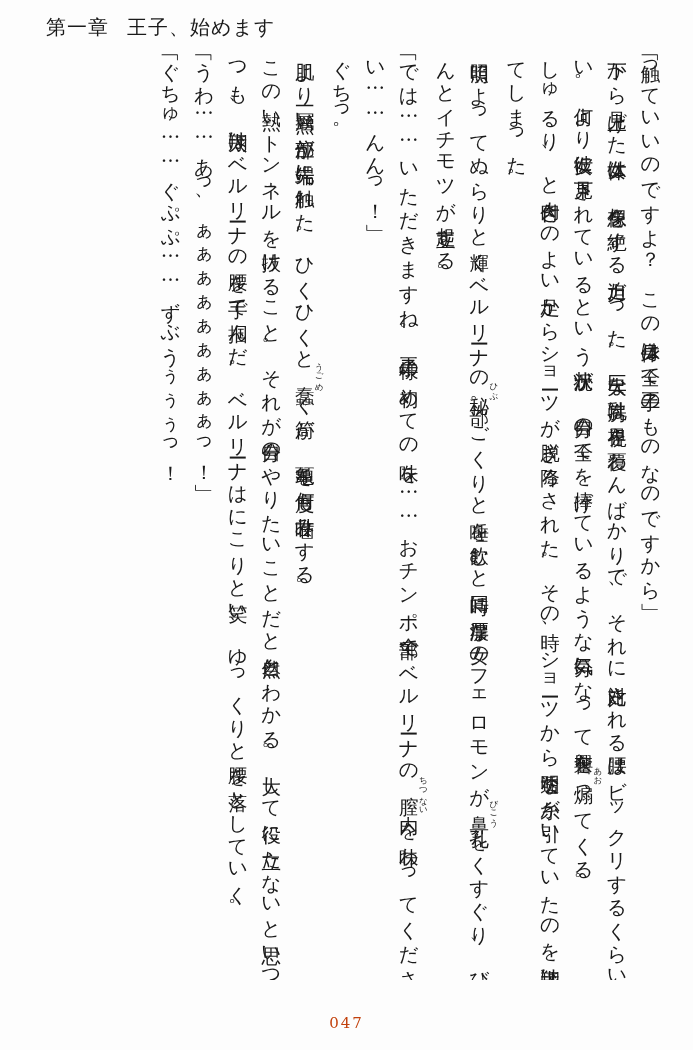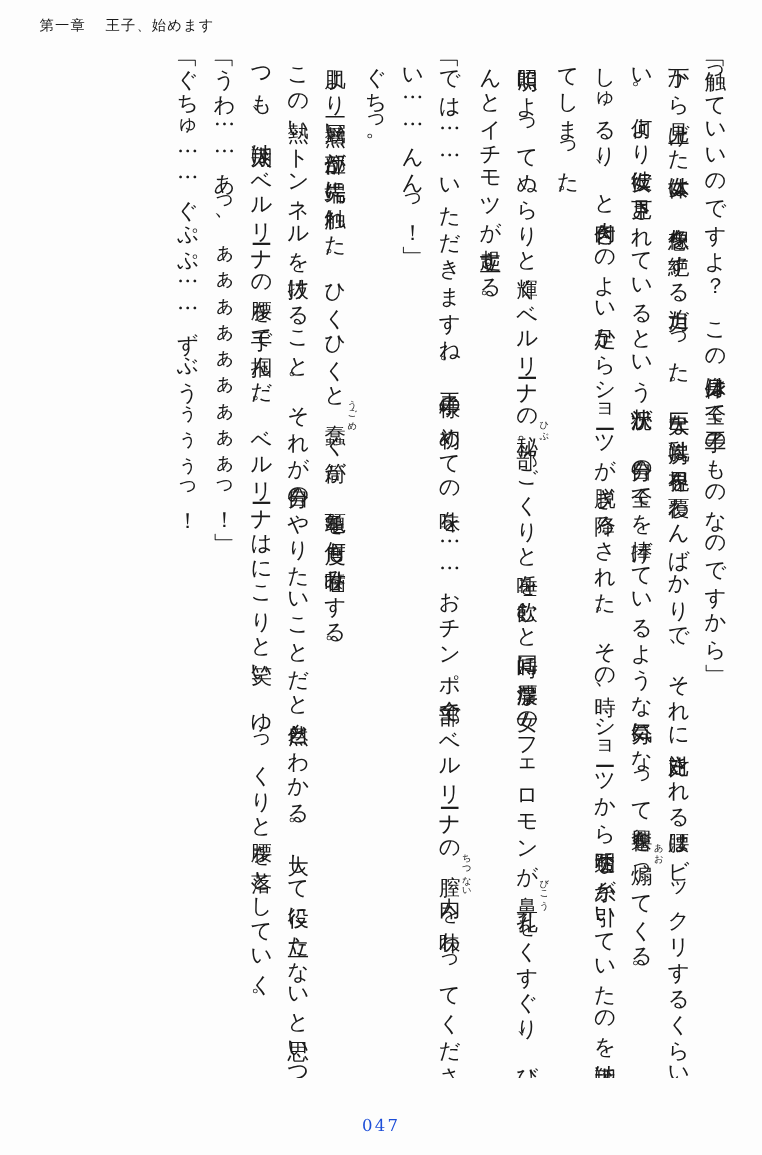"第一章 王子、始めます" .chapter-header { font-size: 13px -> 20px; left: 36px -> 46px }
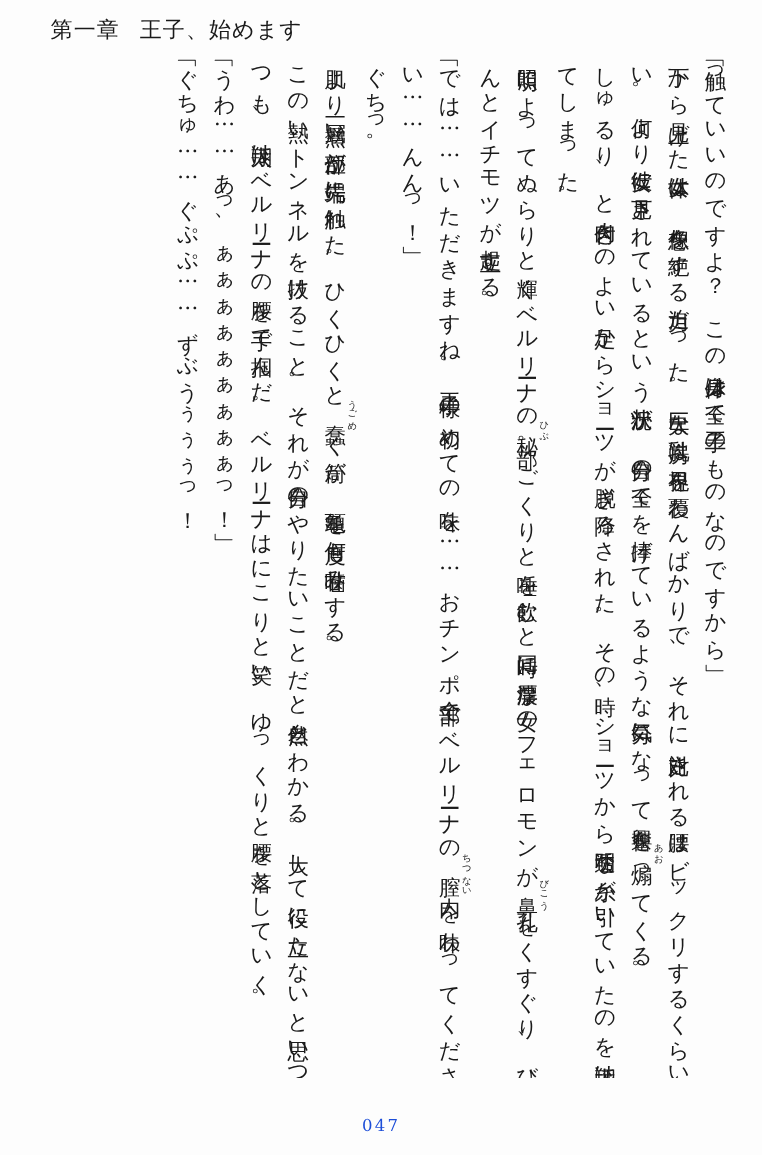"047" .page-number { color: #1d4ed8 -> #c2410c }
